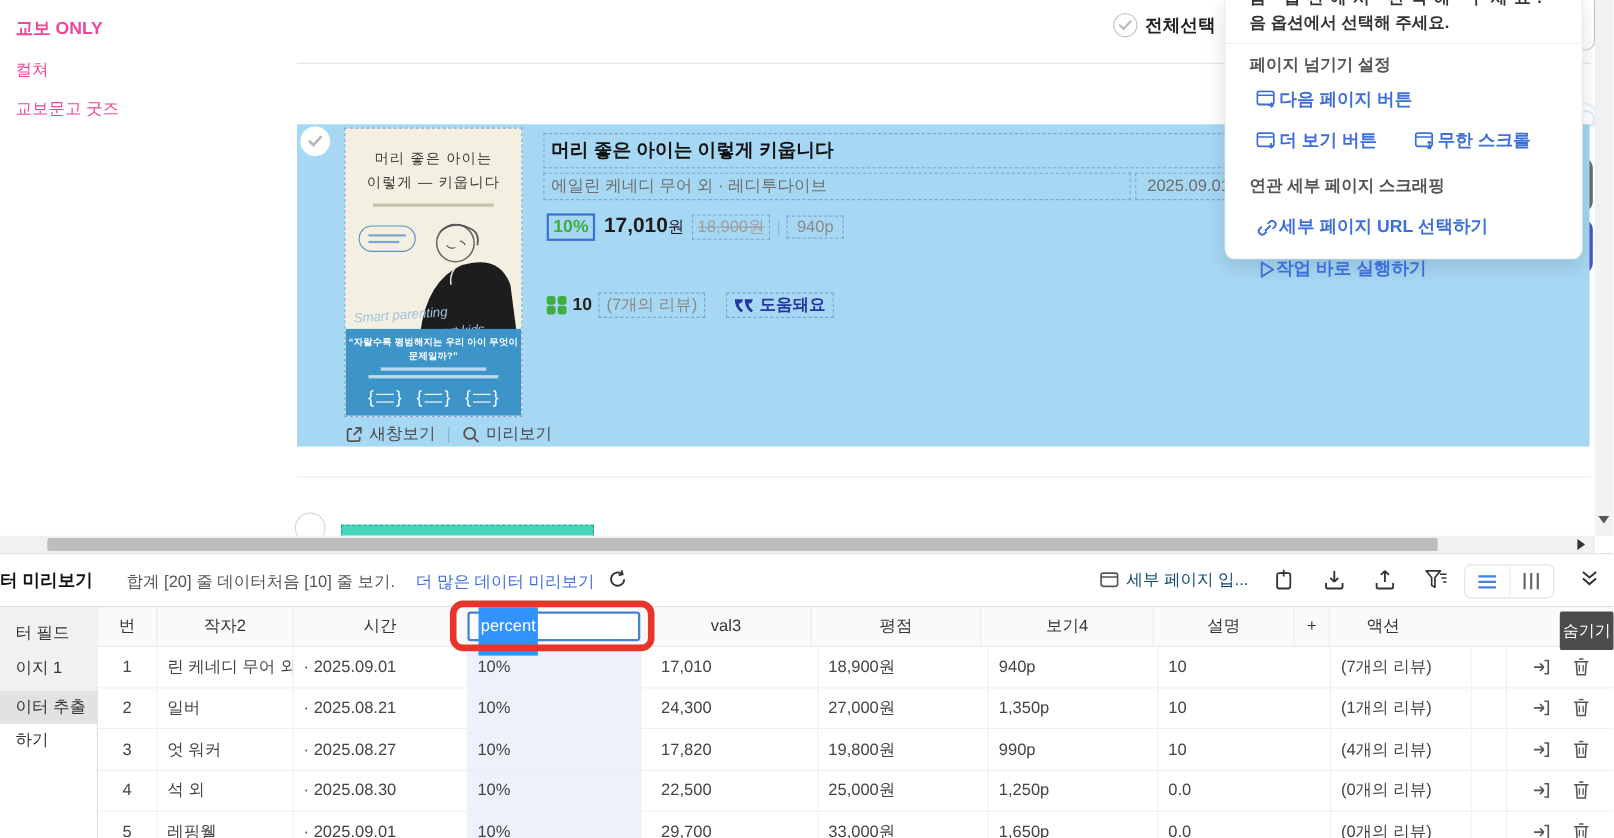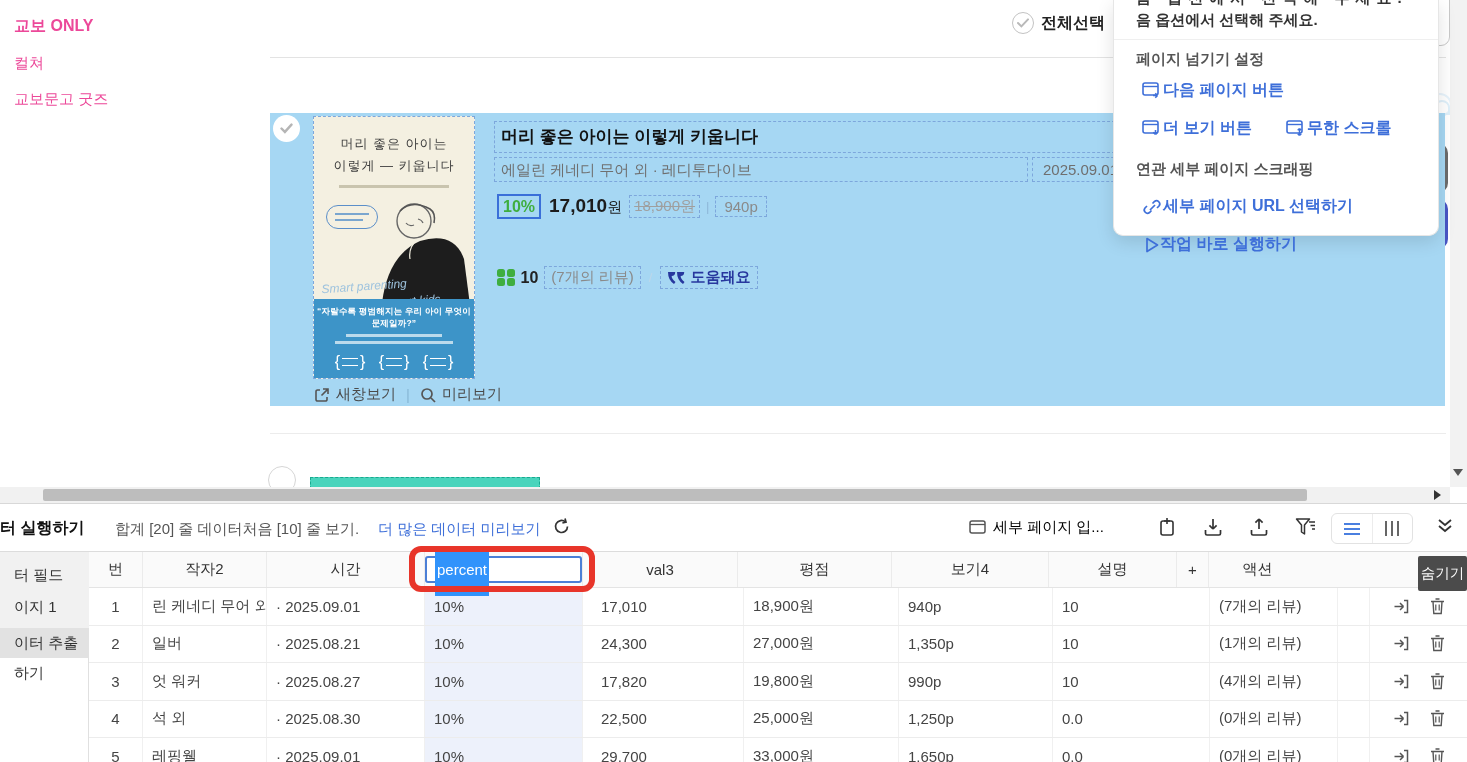"터 실행하기" div.pt-title { text: 실행하기 -> 미리보기 }
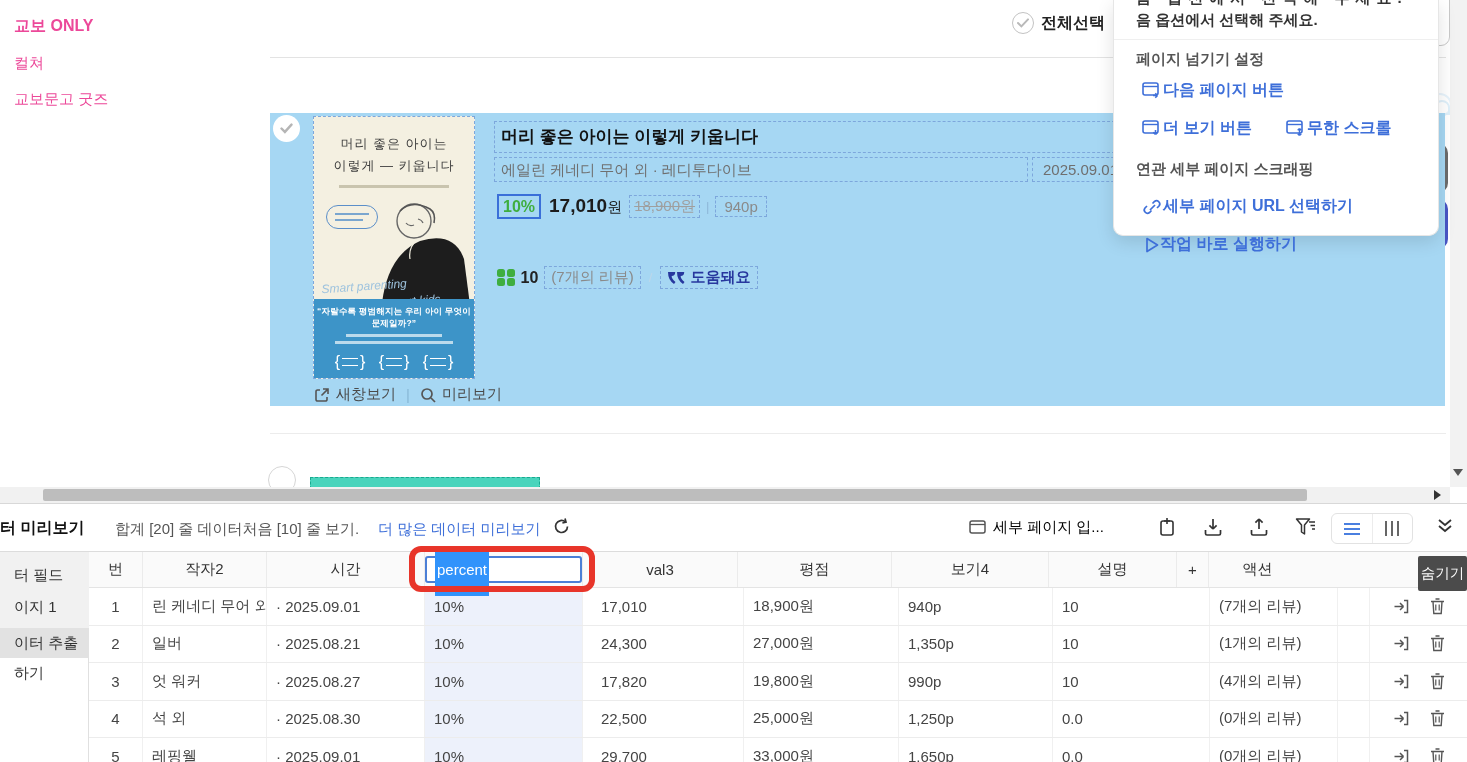"세부 페이지 입..." .pt-detail { color: #000000 -> #0c4a6e; left: 969px -> 1000px }
